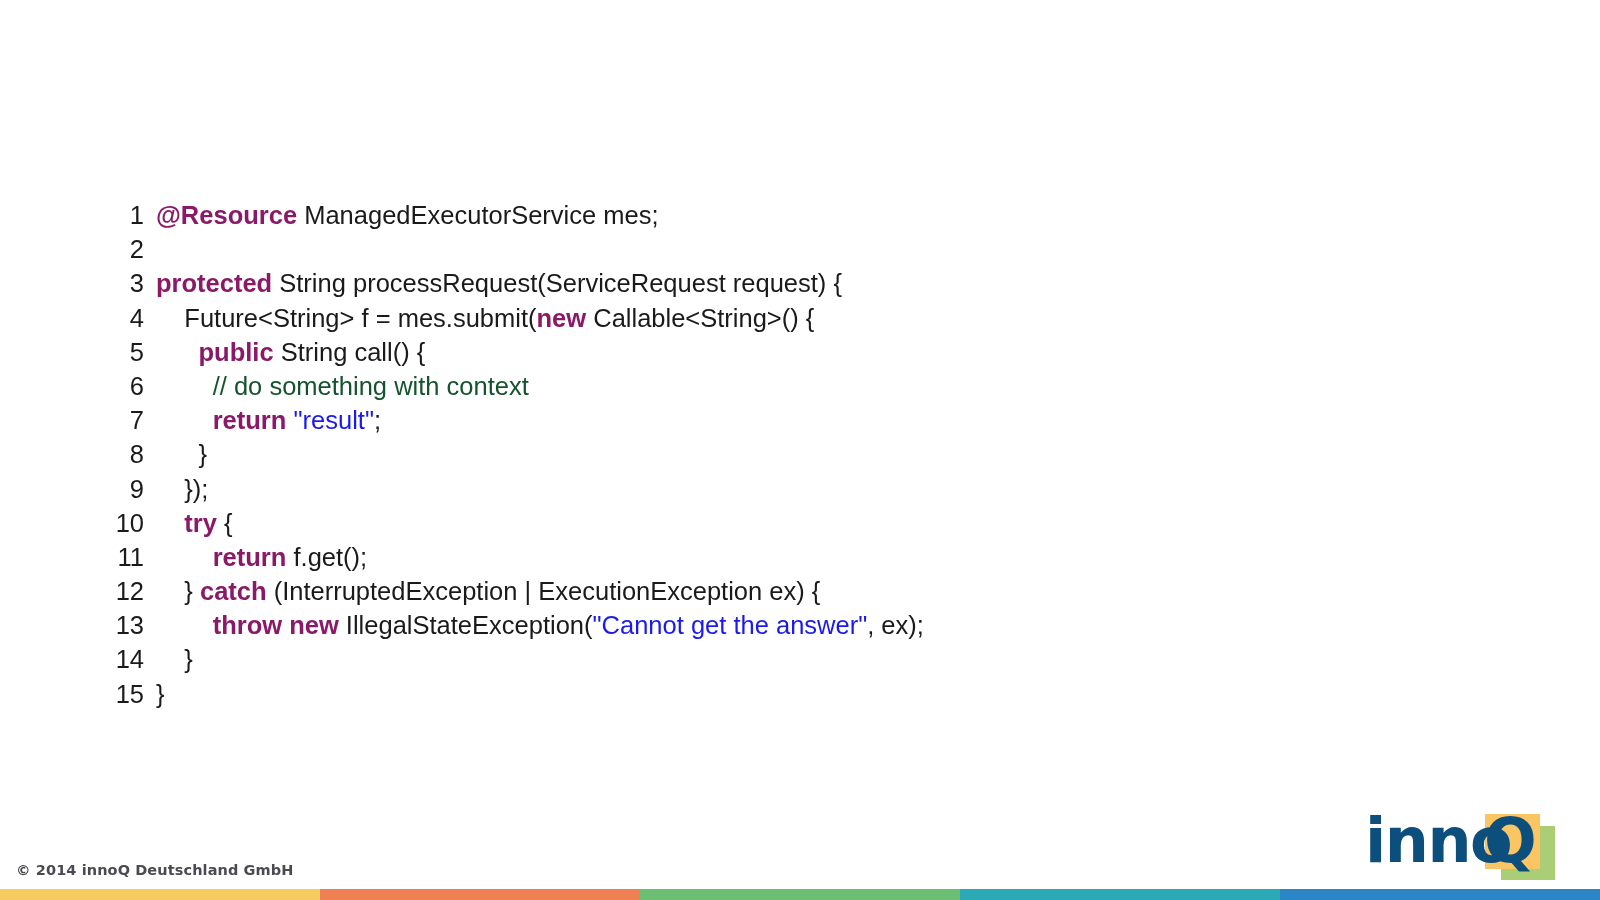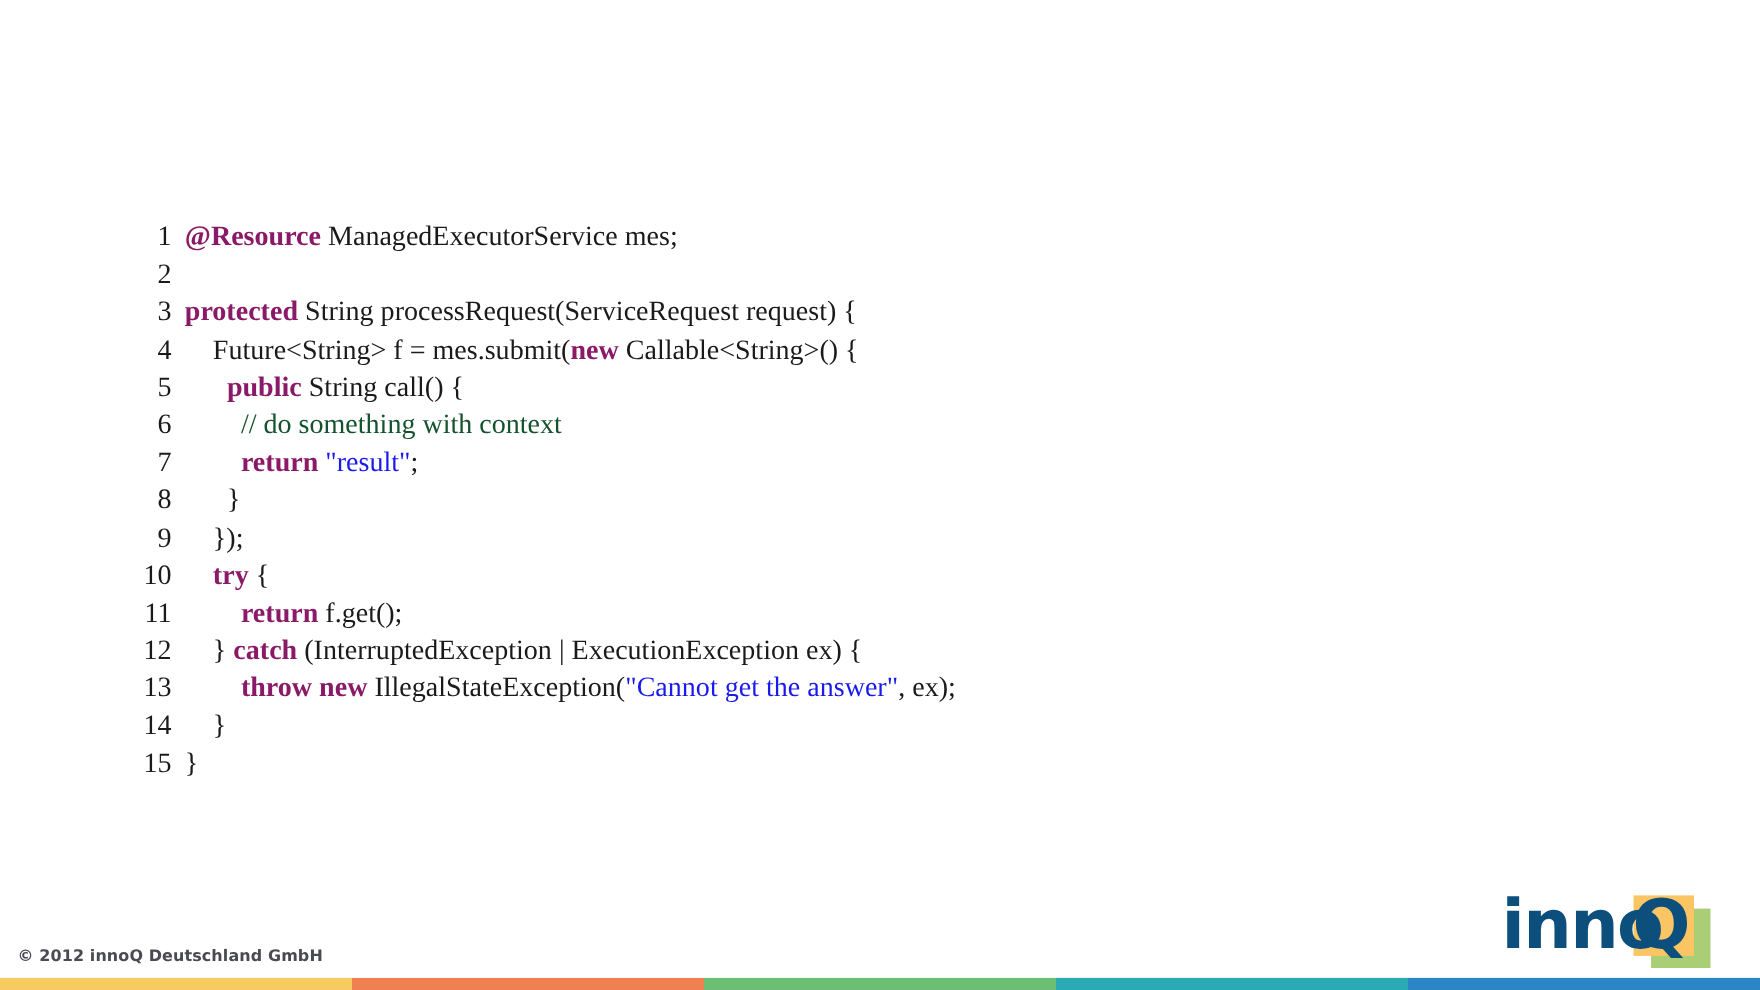"1 @Resource ManagedExecutorService mes;" .code-block { font-family: Liberation Serif, serif -> Liberation Sans, sans-serif; left: 112px -> 100px }
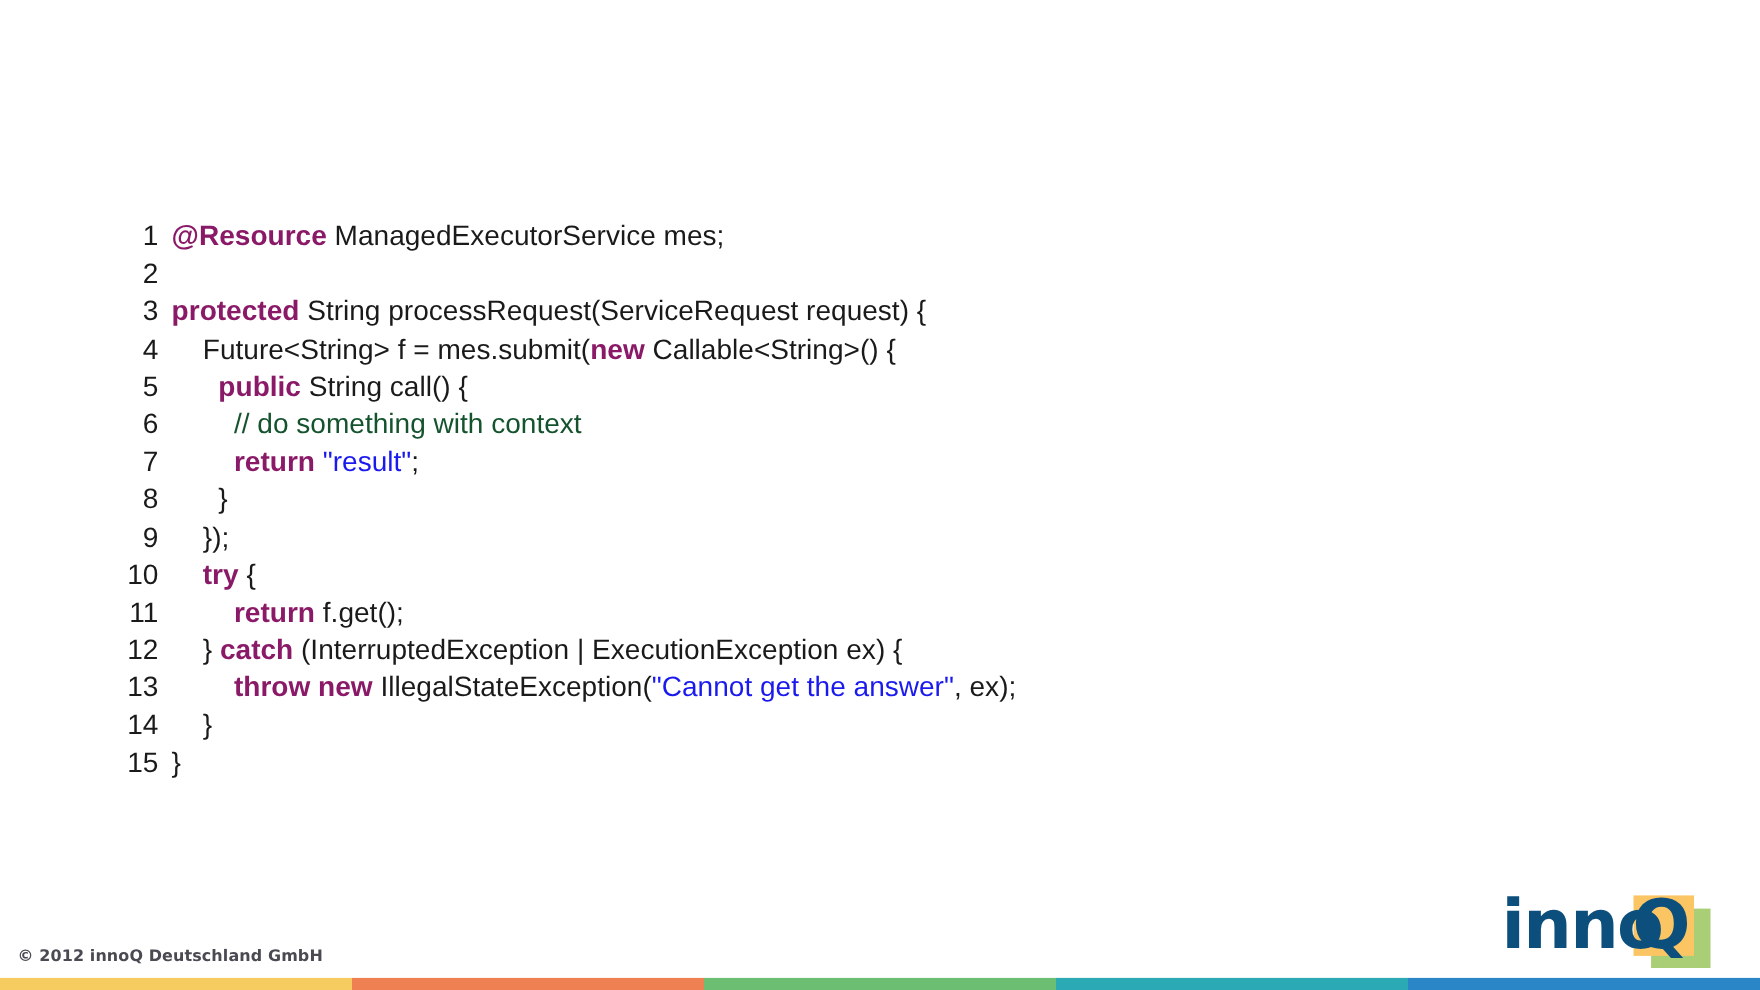"© 2012 innoQ Deutschland GmbH" div.footer-copyright { text: 2012 -> 2014 }
